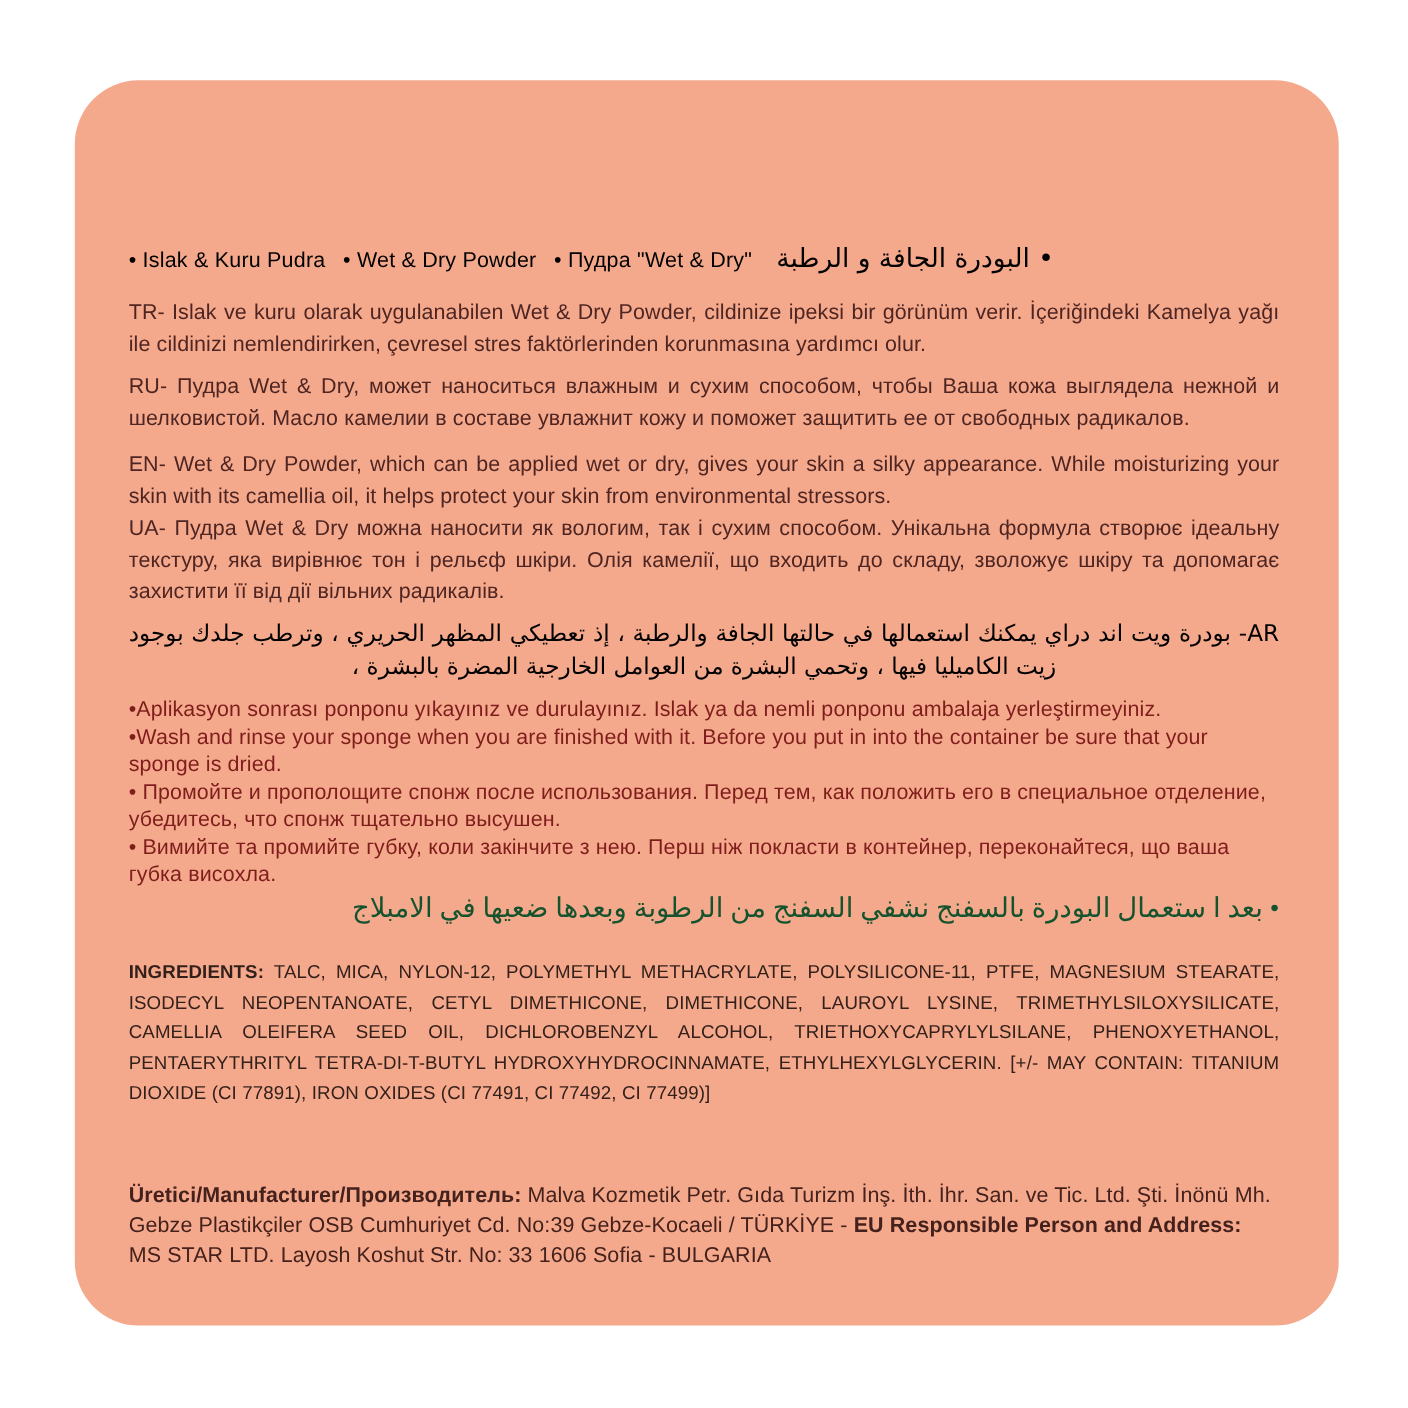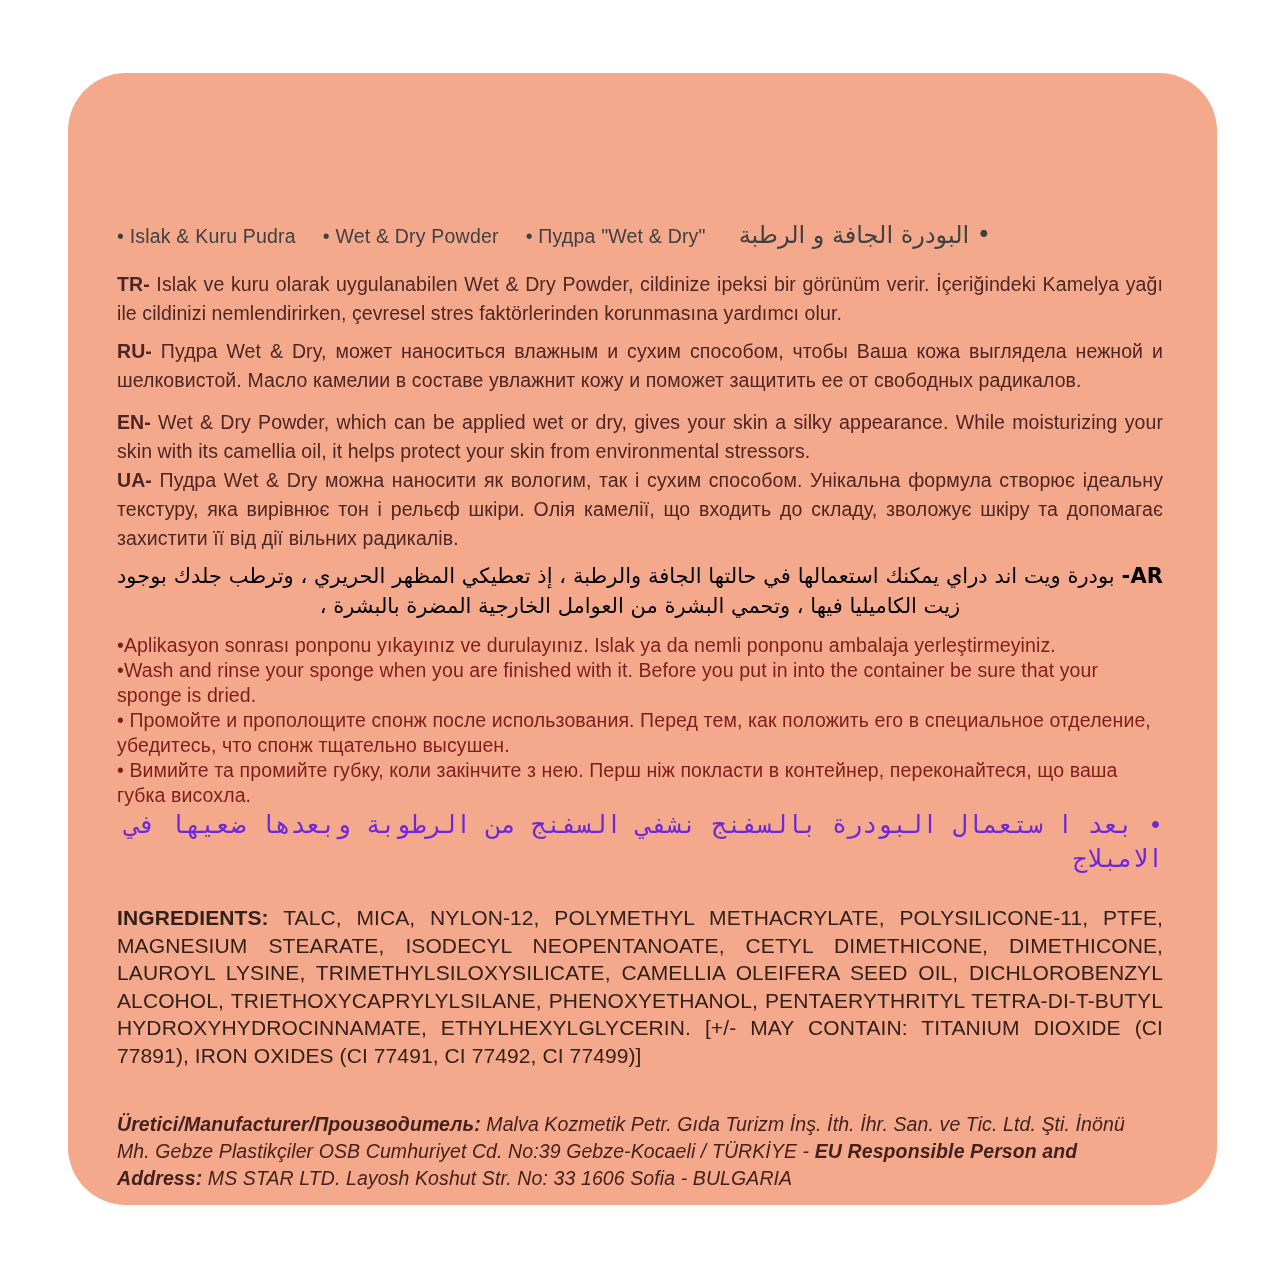"• Islak & Kuru Pudra" .title-line { color: #404040 -> #000000; gap: 27px -> 16px }
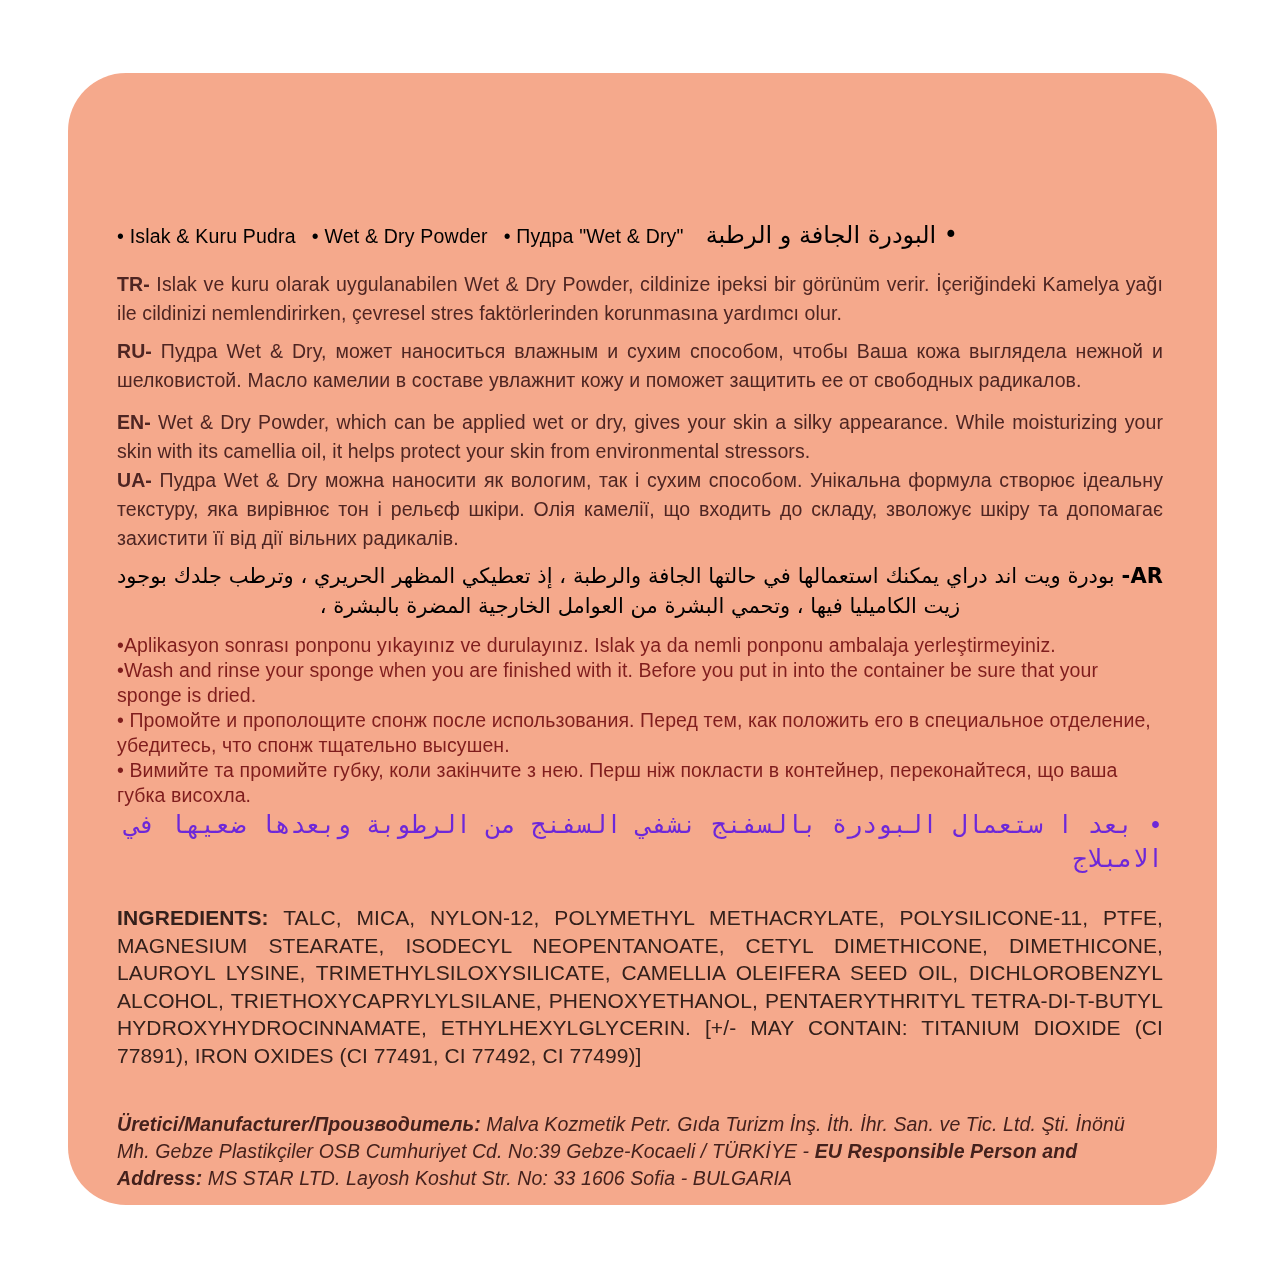"TR-" .desc strong { font-weight: bold -> normal }
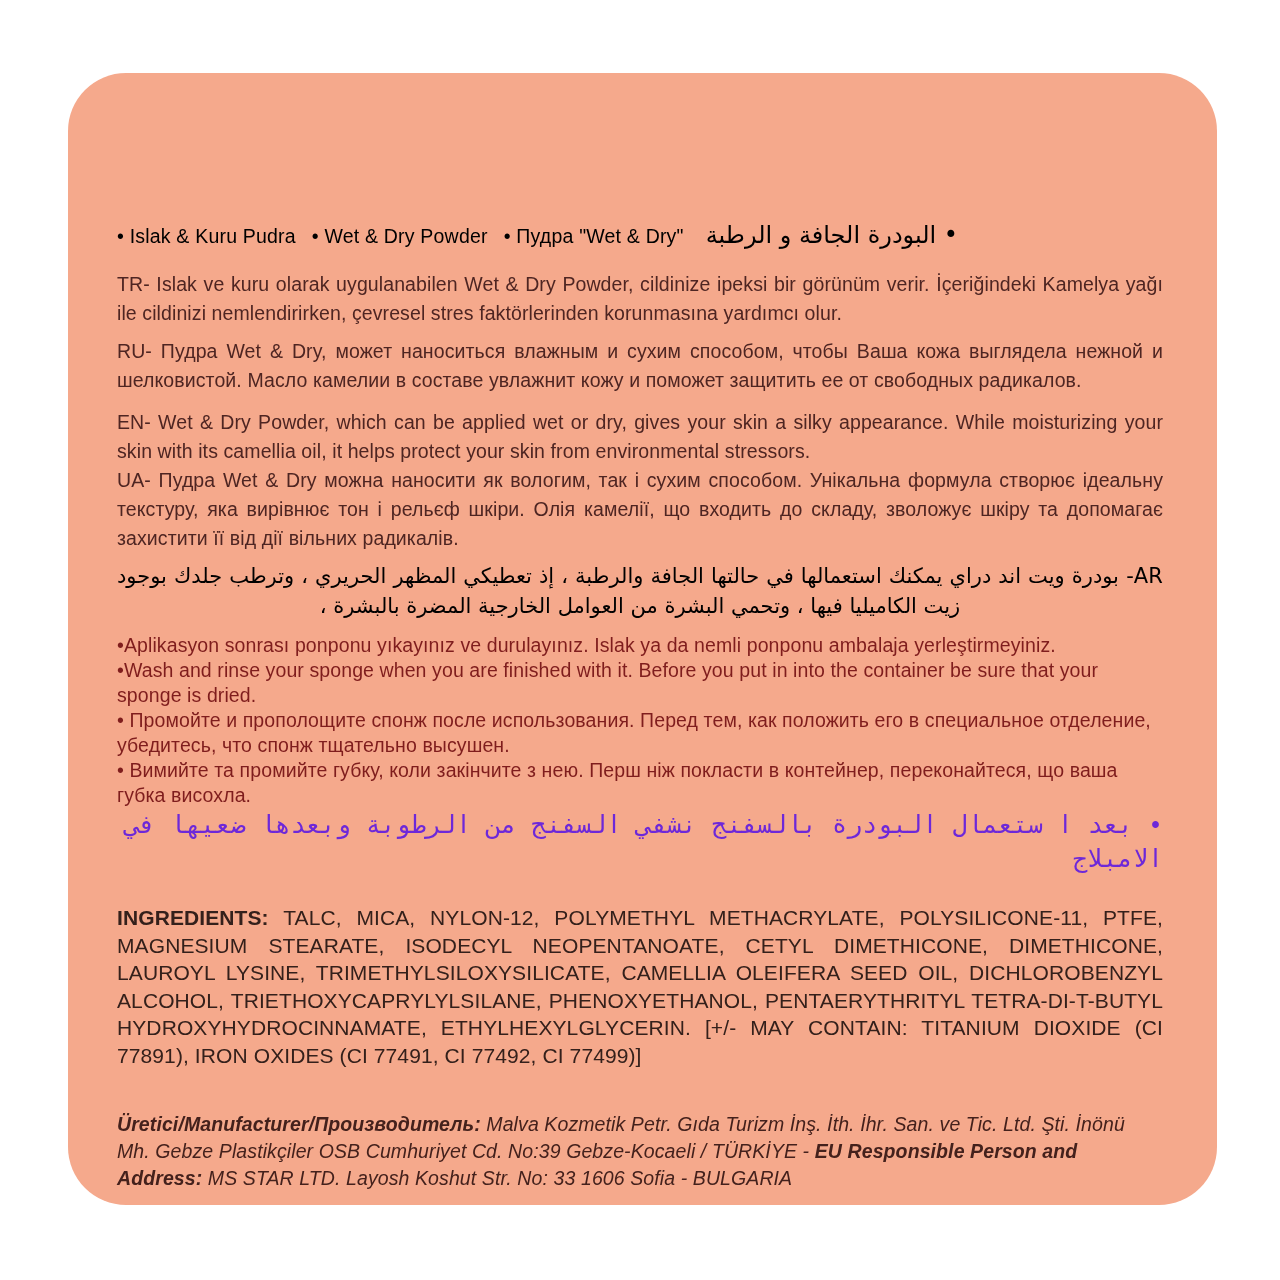"• بعد ا ستعمال البودرة" .bullet.ar-bullet { color: #6d28d9 -> #14532d; font-family: Liberation Mono, monospace -> Liberation Serif, serif }
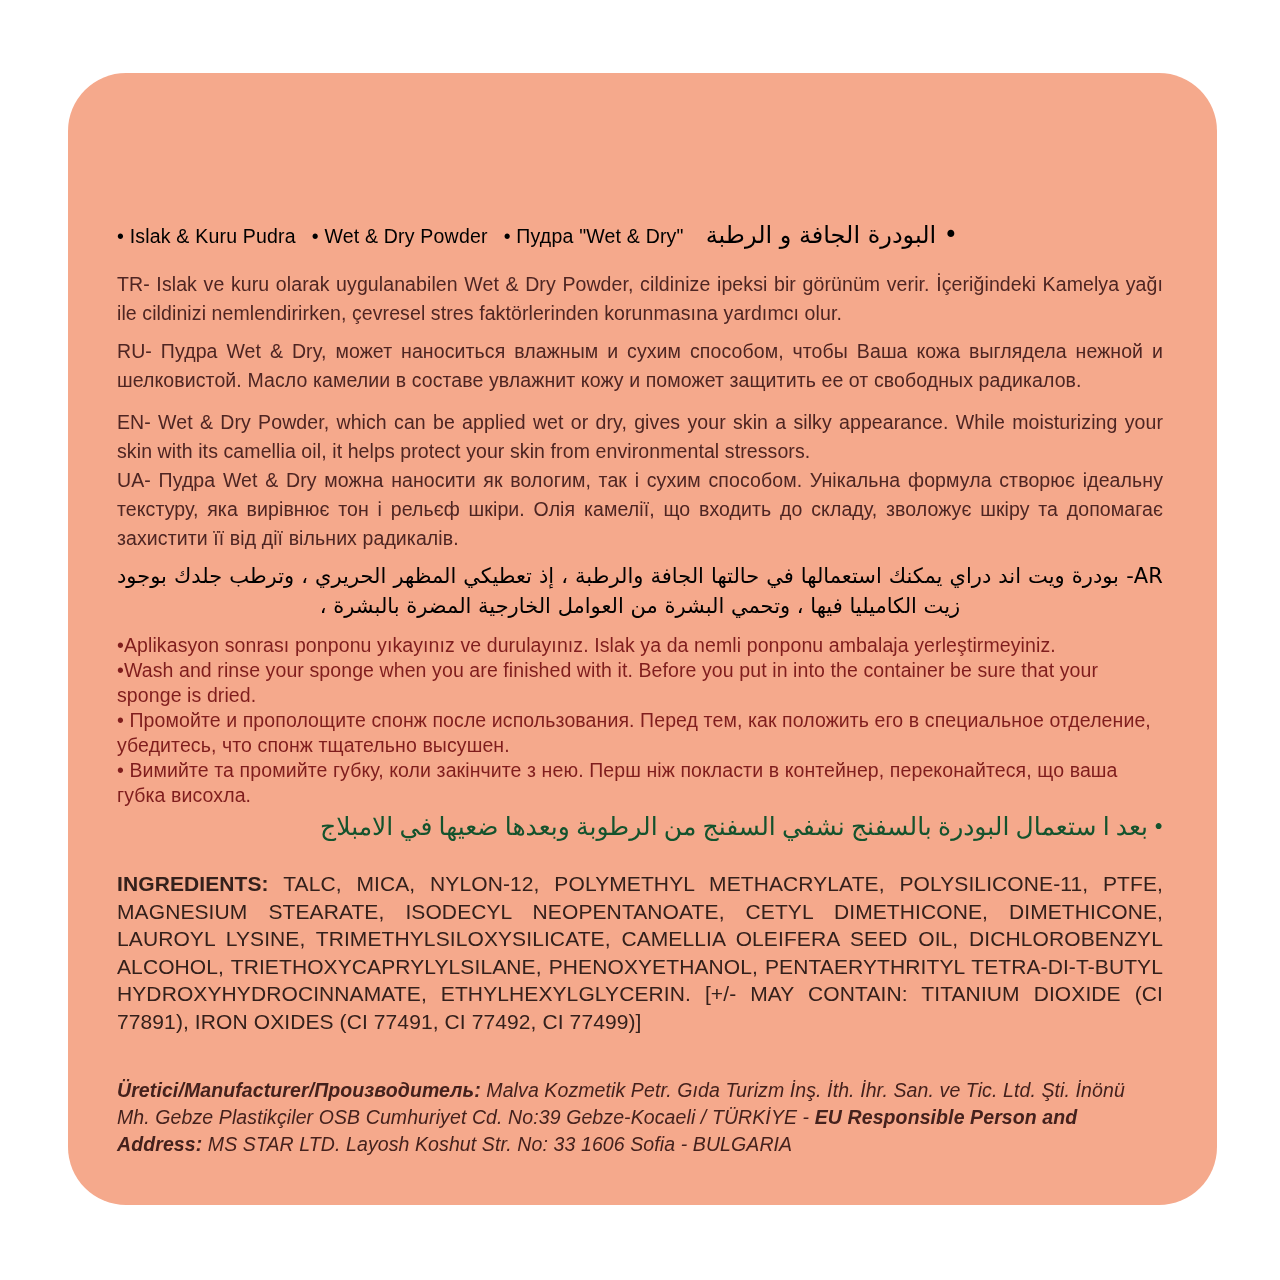"INGREDIENTS: TALC, MICA, NYLON-12," .ingredients { font-size: 21px -> 17px }
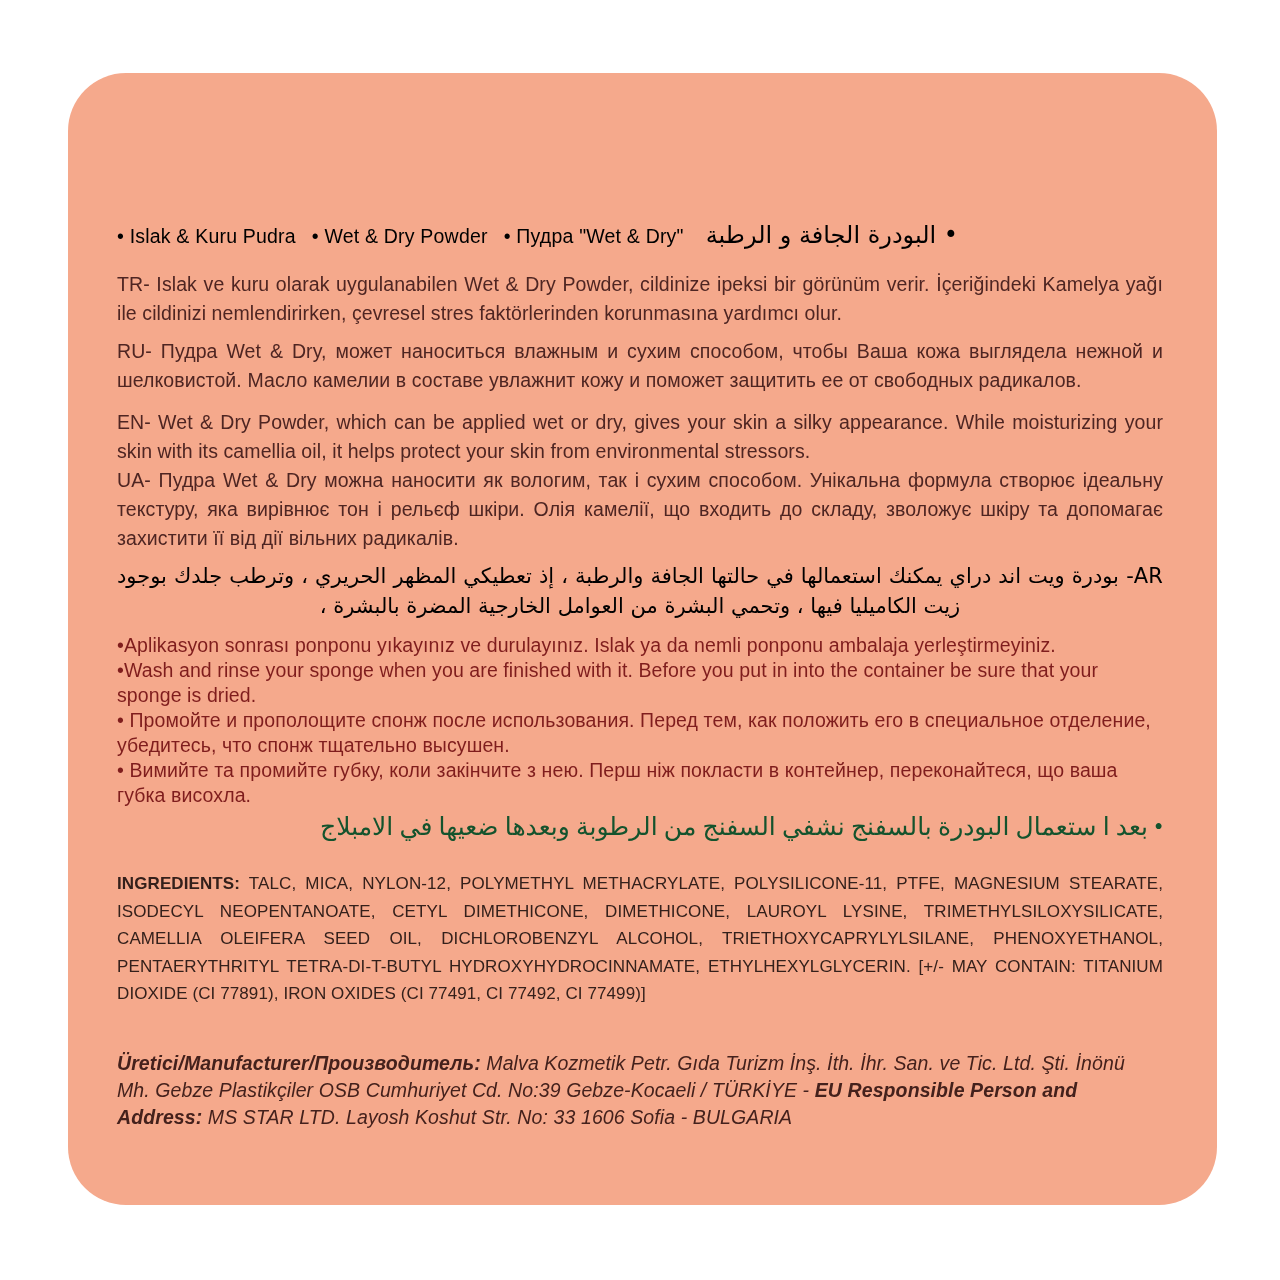"Üretici/Manufacturer/Производитель:" .manufacturer { font-style: italic -> none; margin-top: 42px -> 66px }
